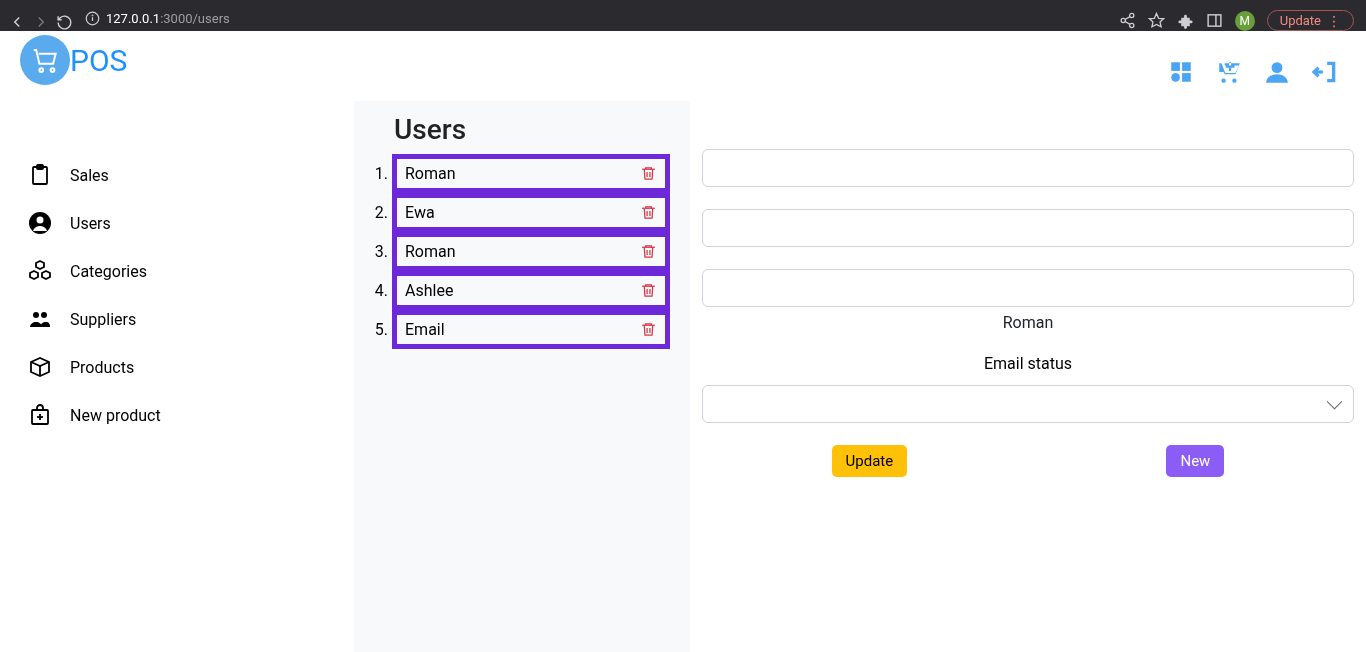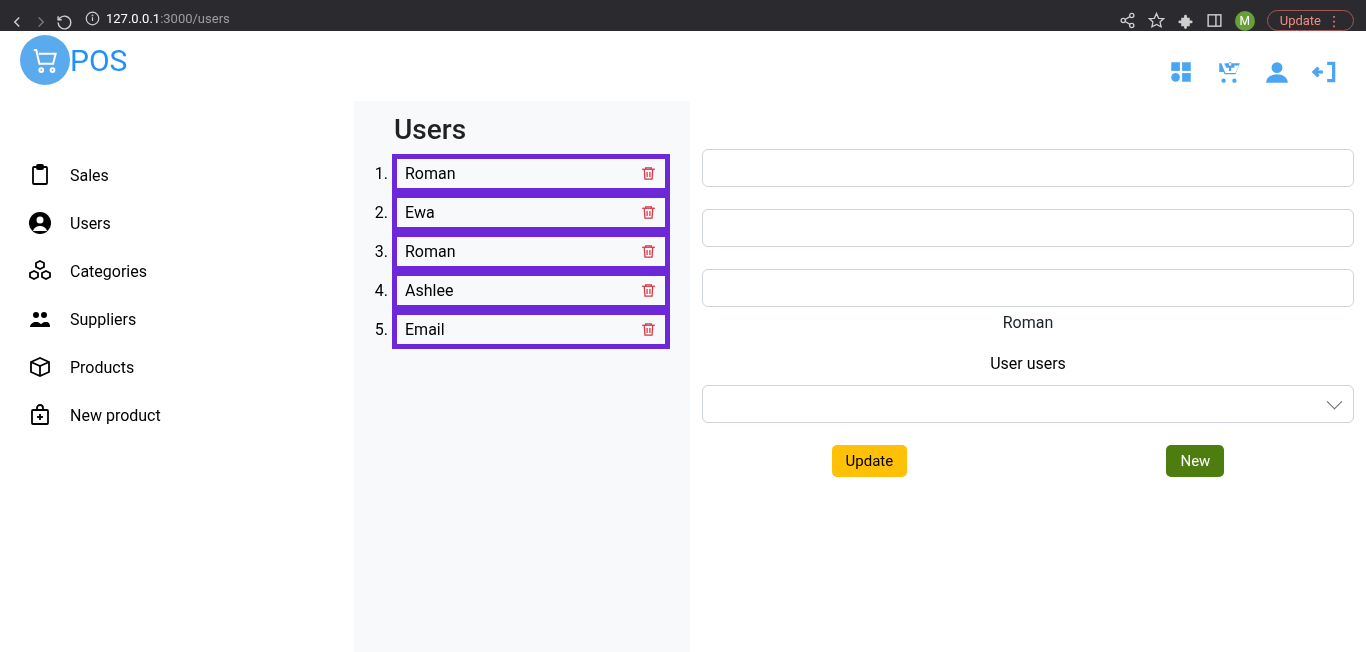"User users" div.lbl-top { text: User users -> Email status }
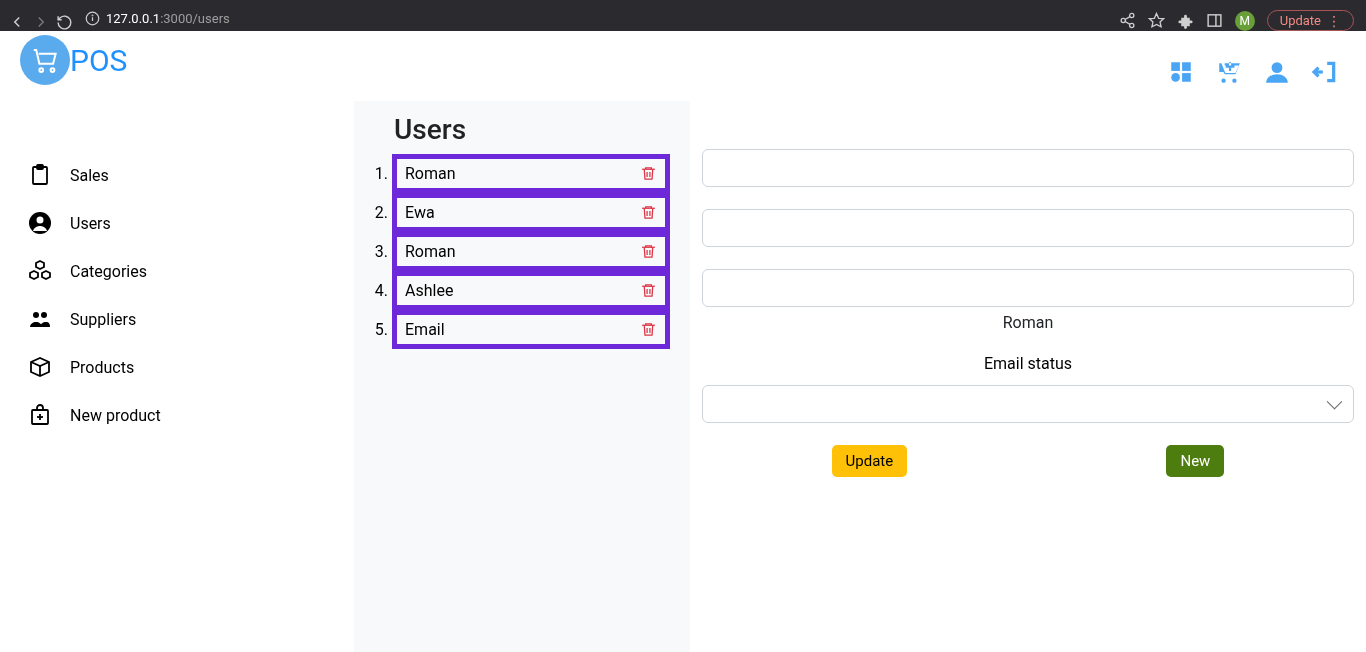"New" .btn-primary { background: #4d7c0f -> #8b5cf6 }
